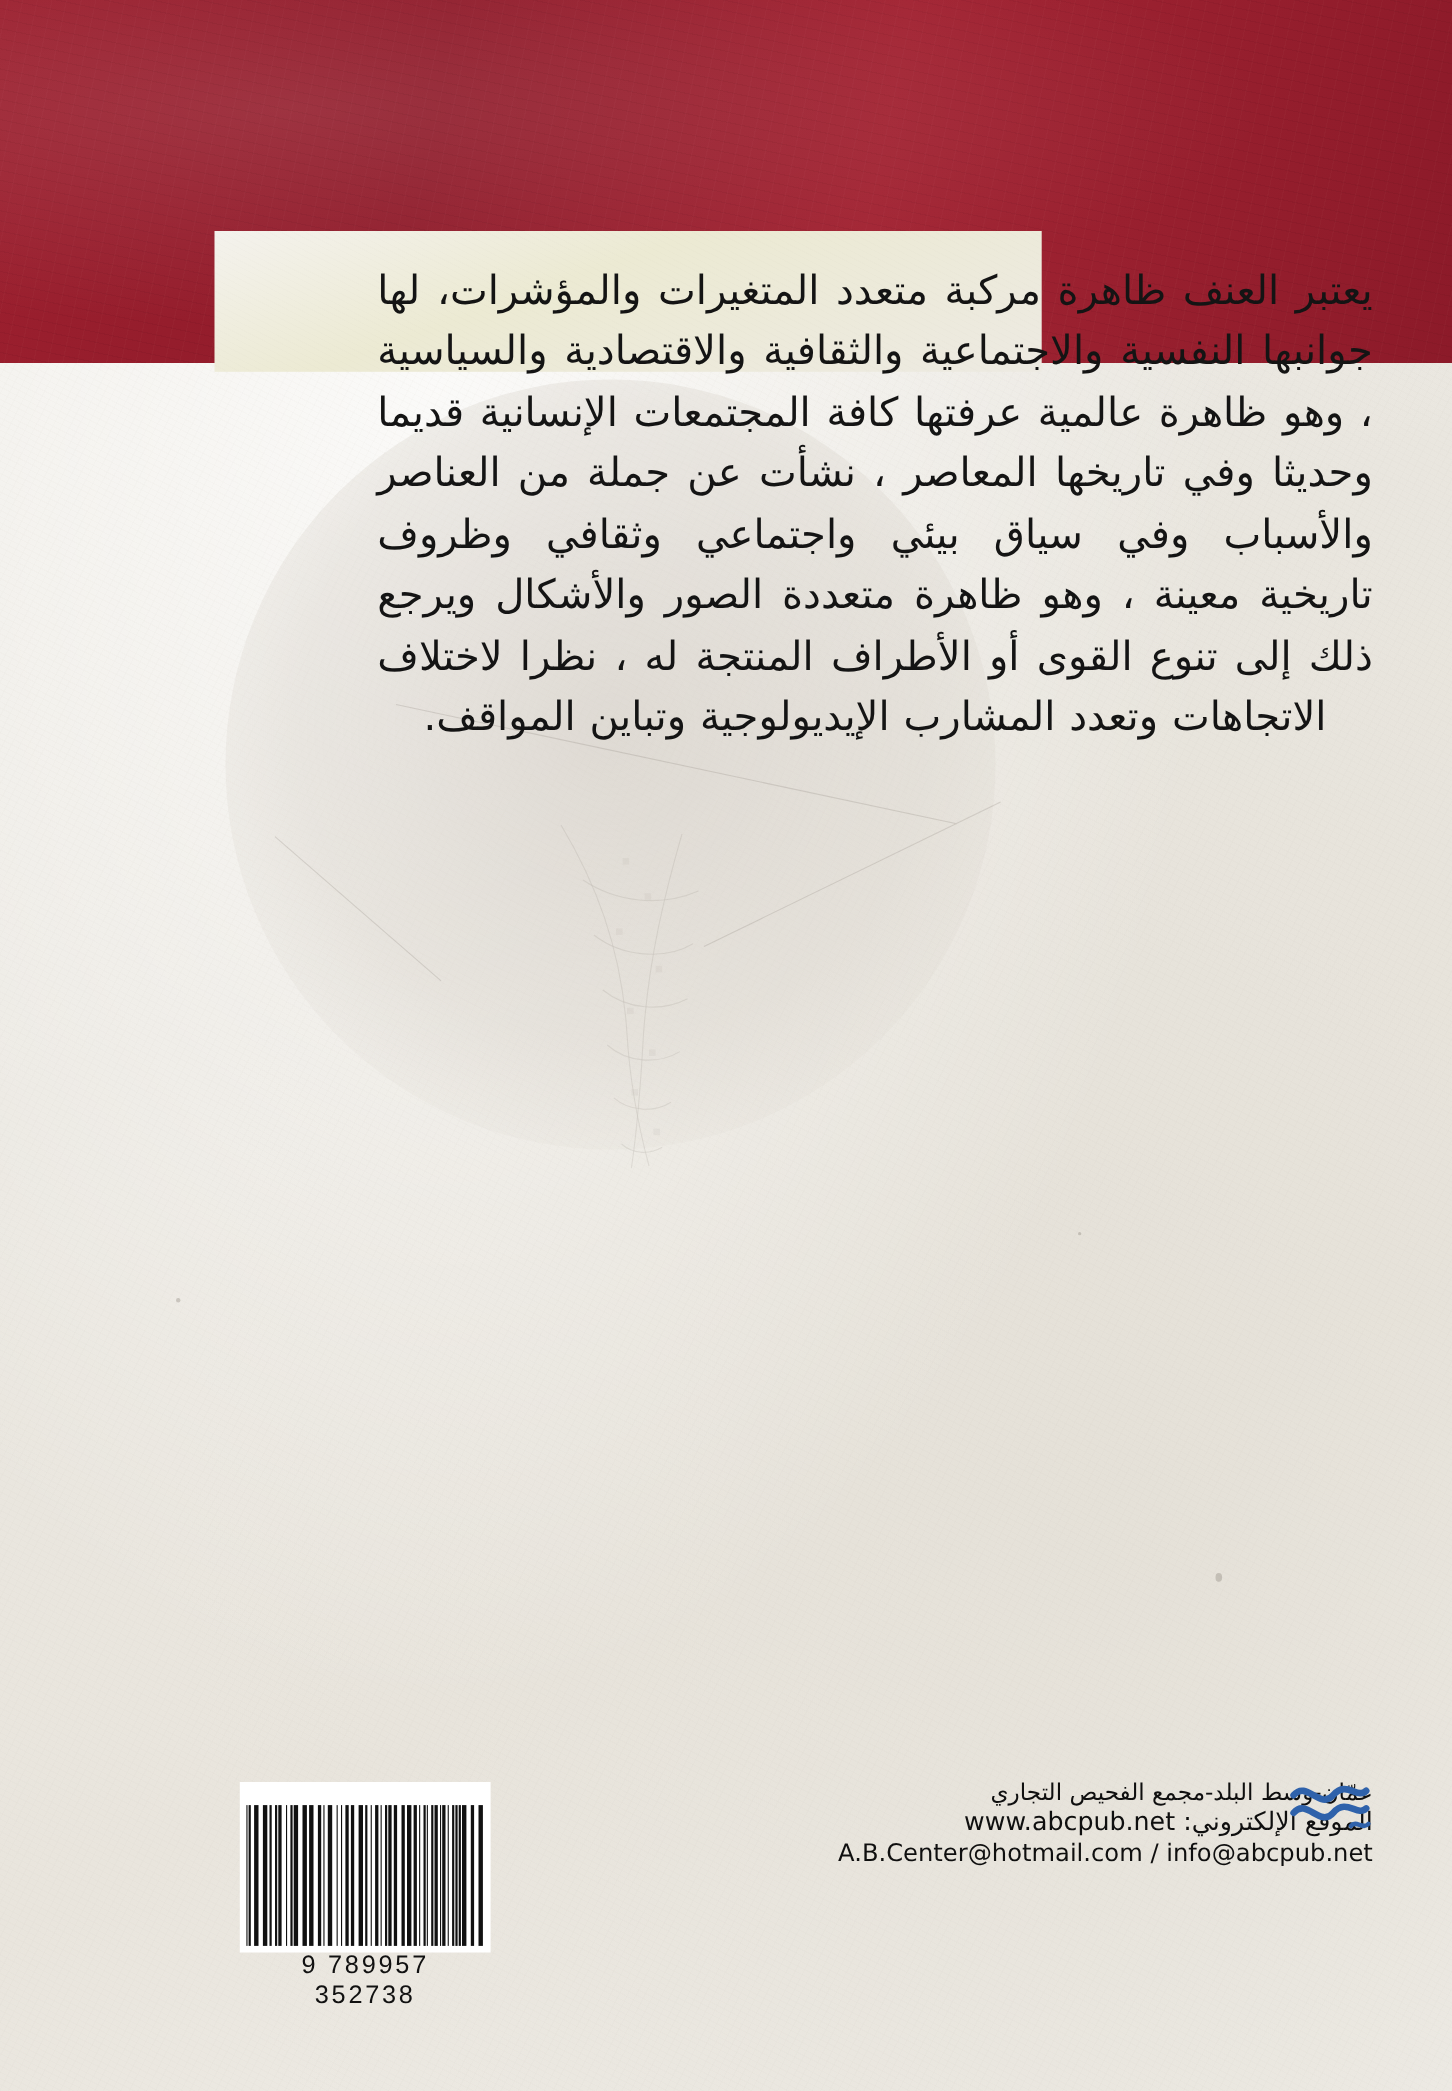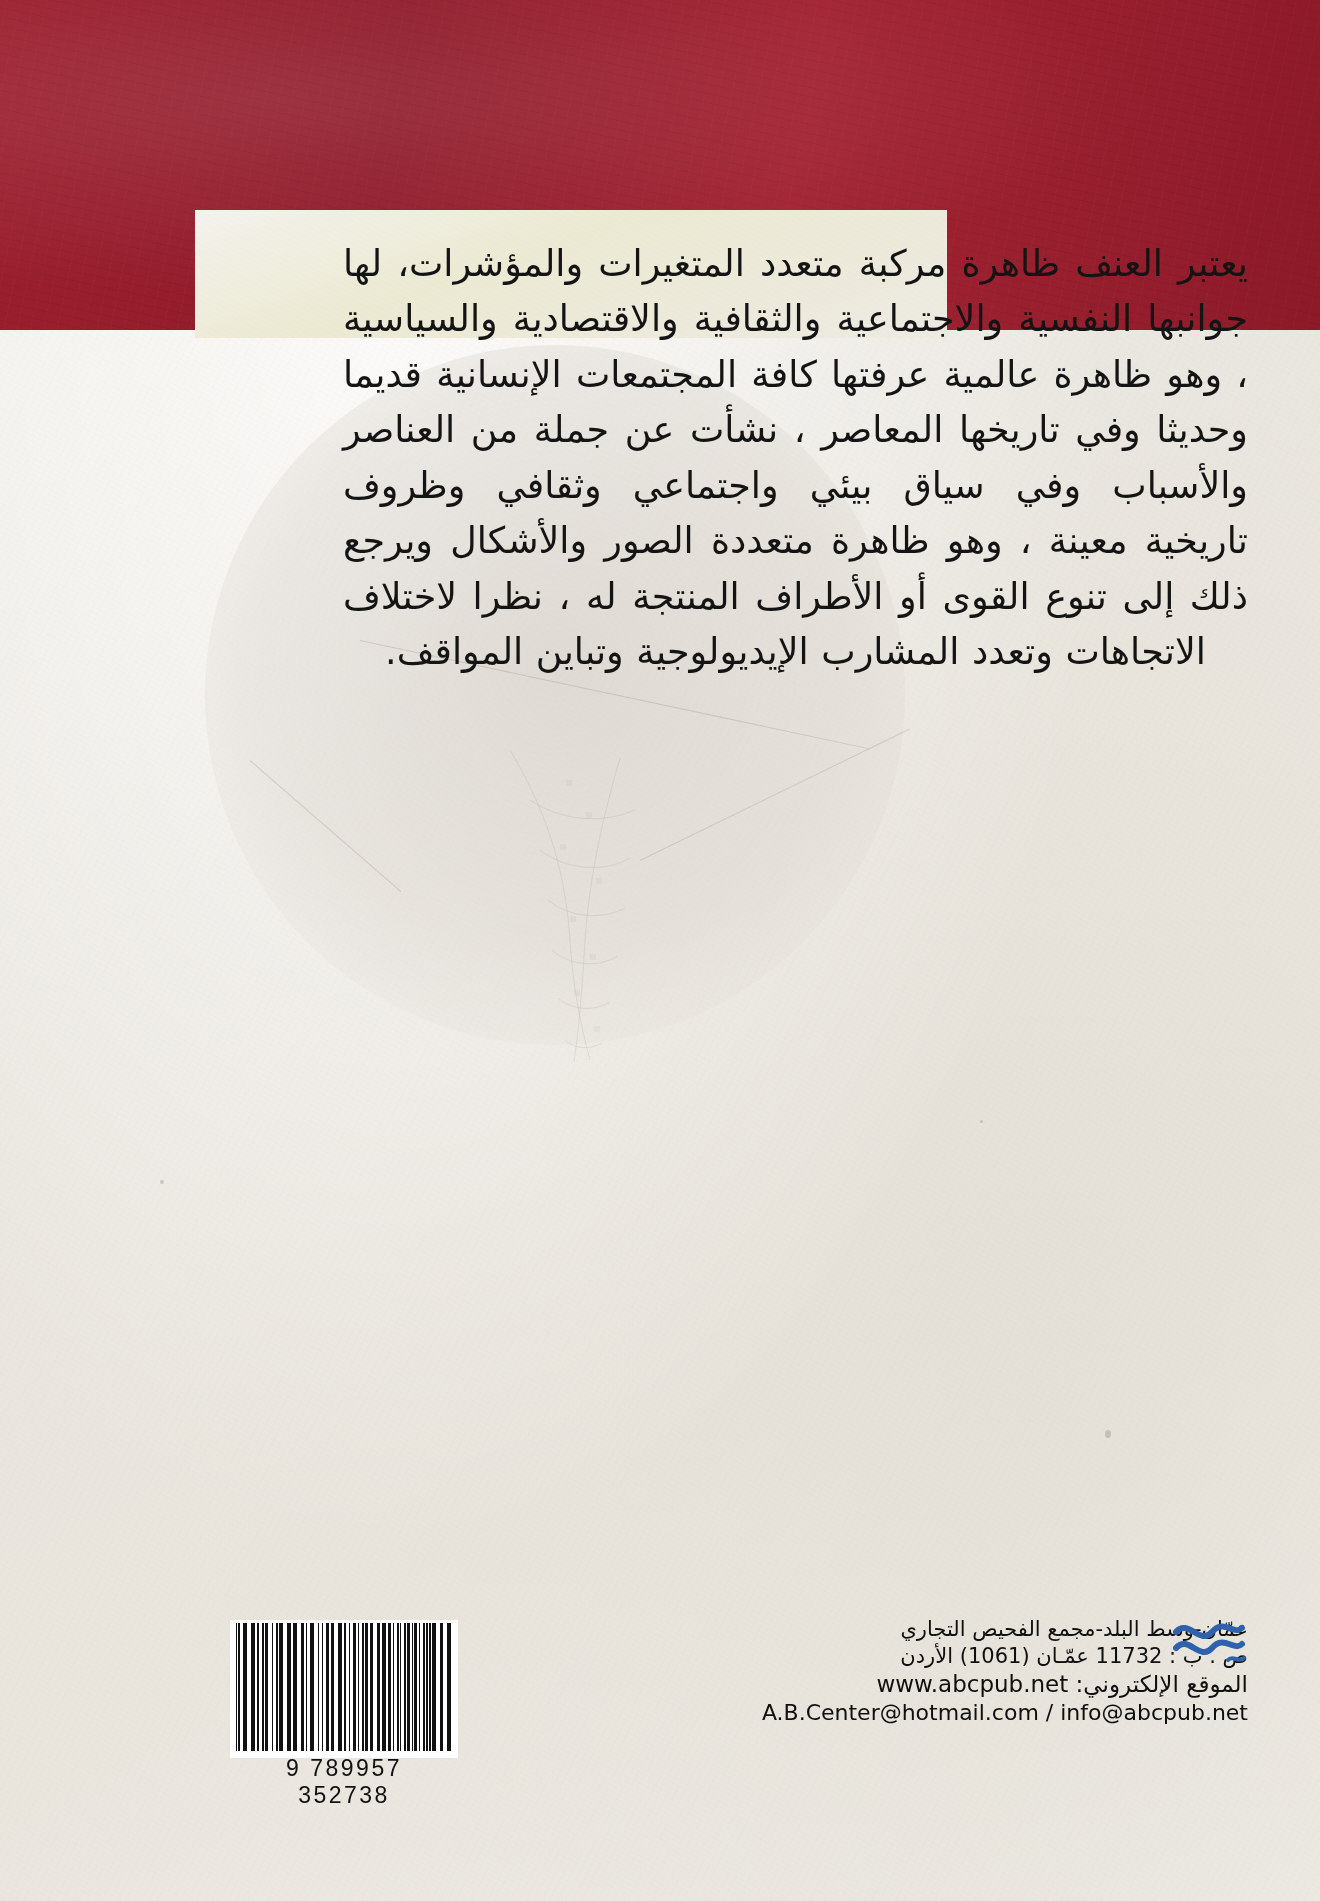"ص . ب : 11732" div.pub-line { html: <div>ص . ب : 11732 عمّـان (1061) الأردن</div> -> none }
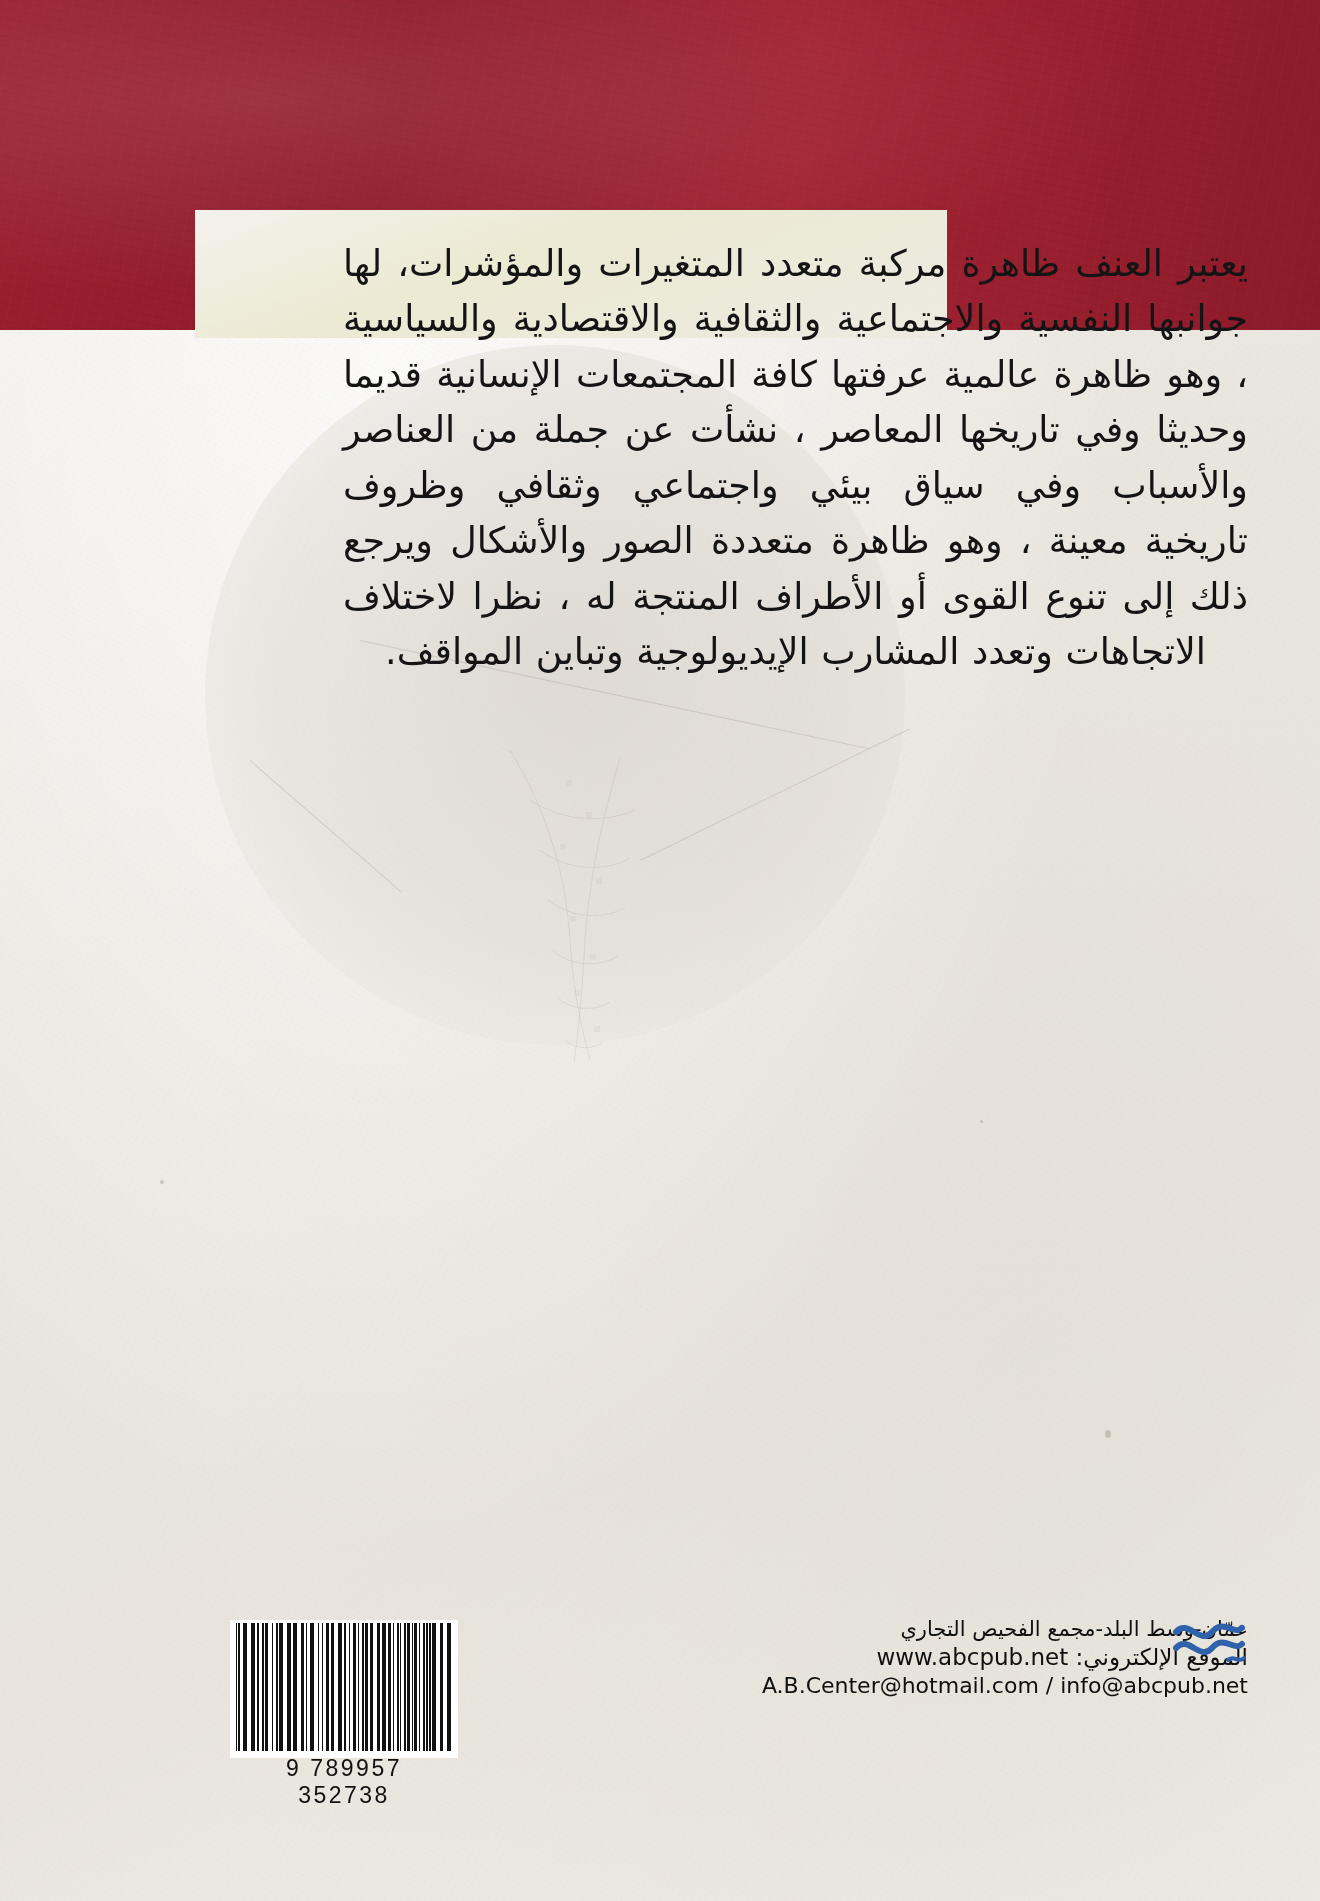"9 789957 352738" .barcode-box { height: 138px -> 155px; margin-left: 12px -> none; padding: 3px 6px 2px 6px -> 21px 6px 2px 6px }
